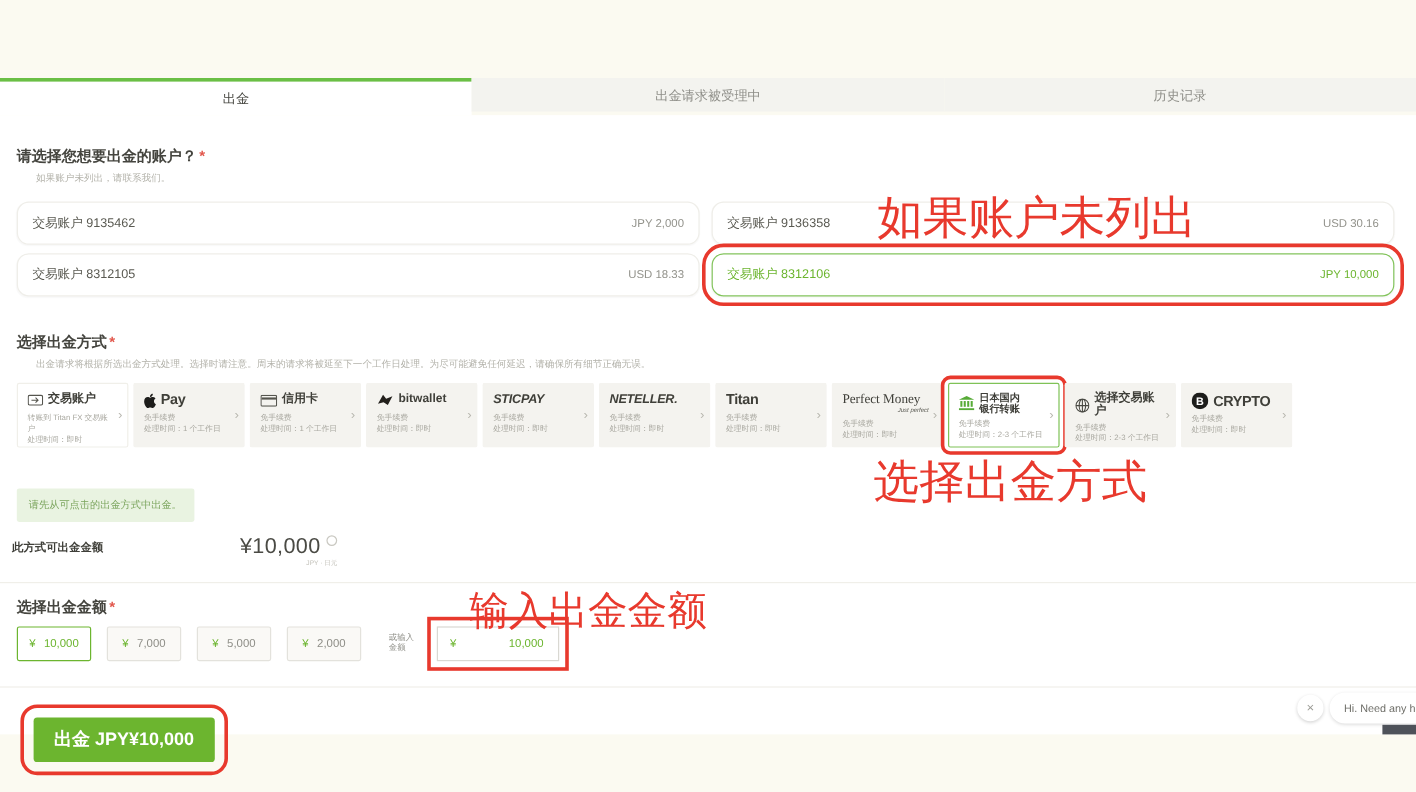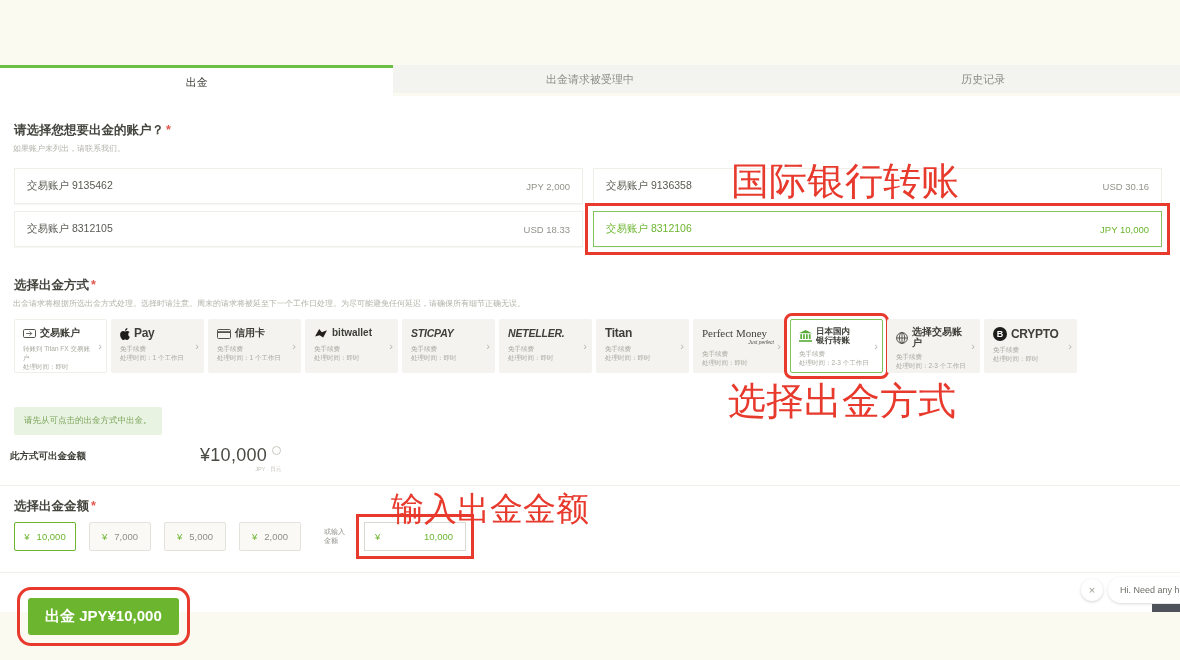"如果账户未列出，请联系我们。" .sec-sub { margin: 4px 0 0 13px -> 4px 0 0 30px }
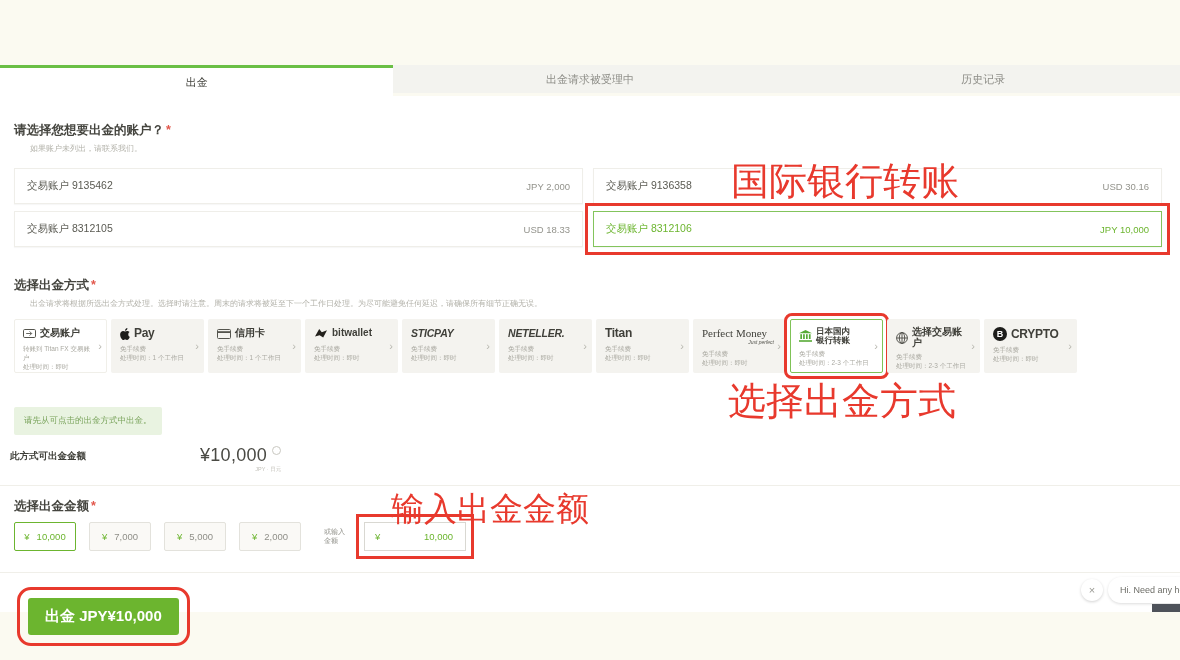"交易账户 9135462" .acc { border-radius: 0 -> 10px }
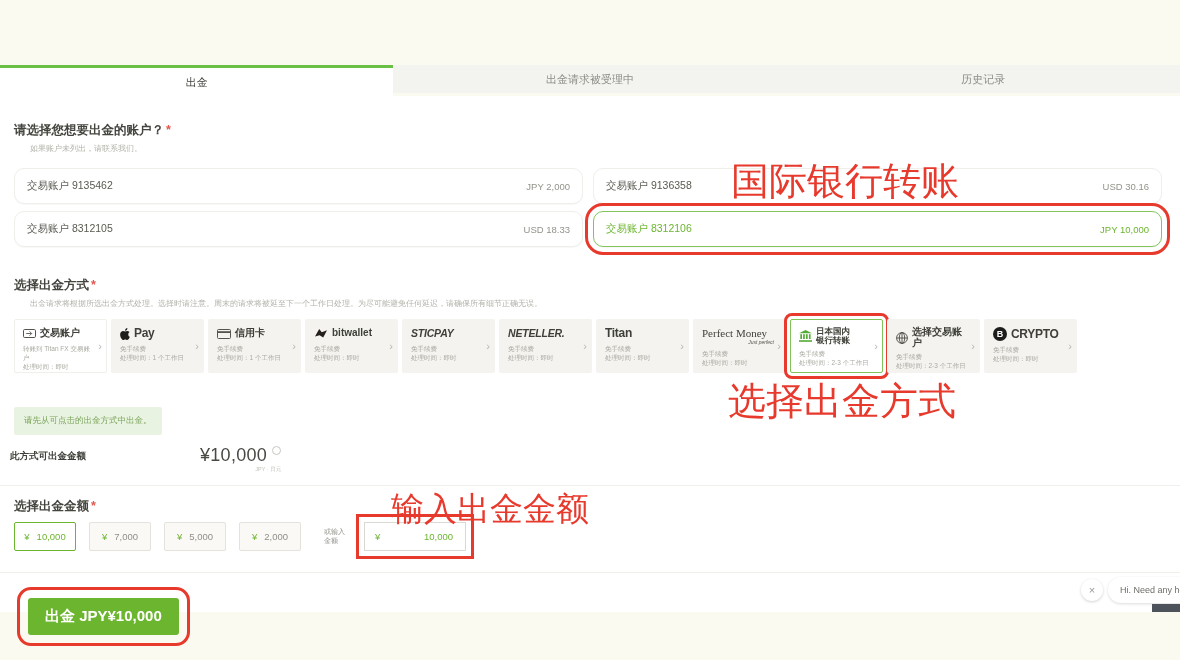"国际银行转账" div.ann { text: 国际银行转账 -> 如果账户未列出 }
